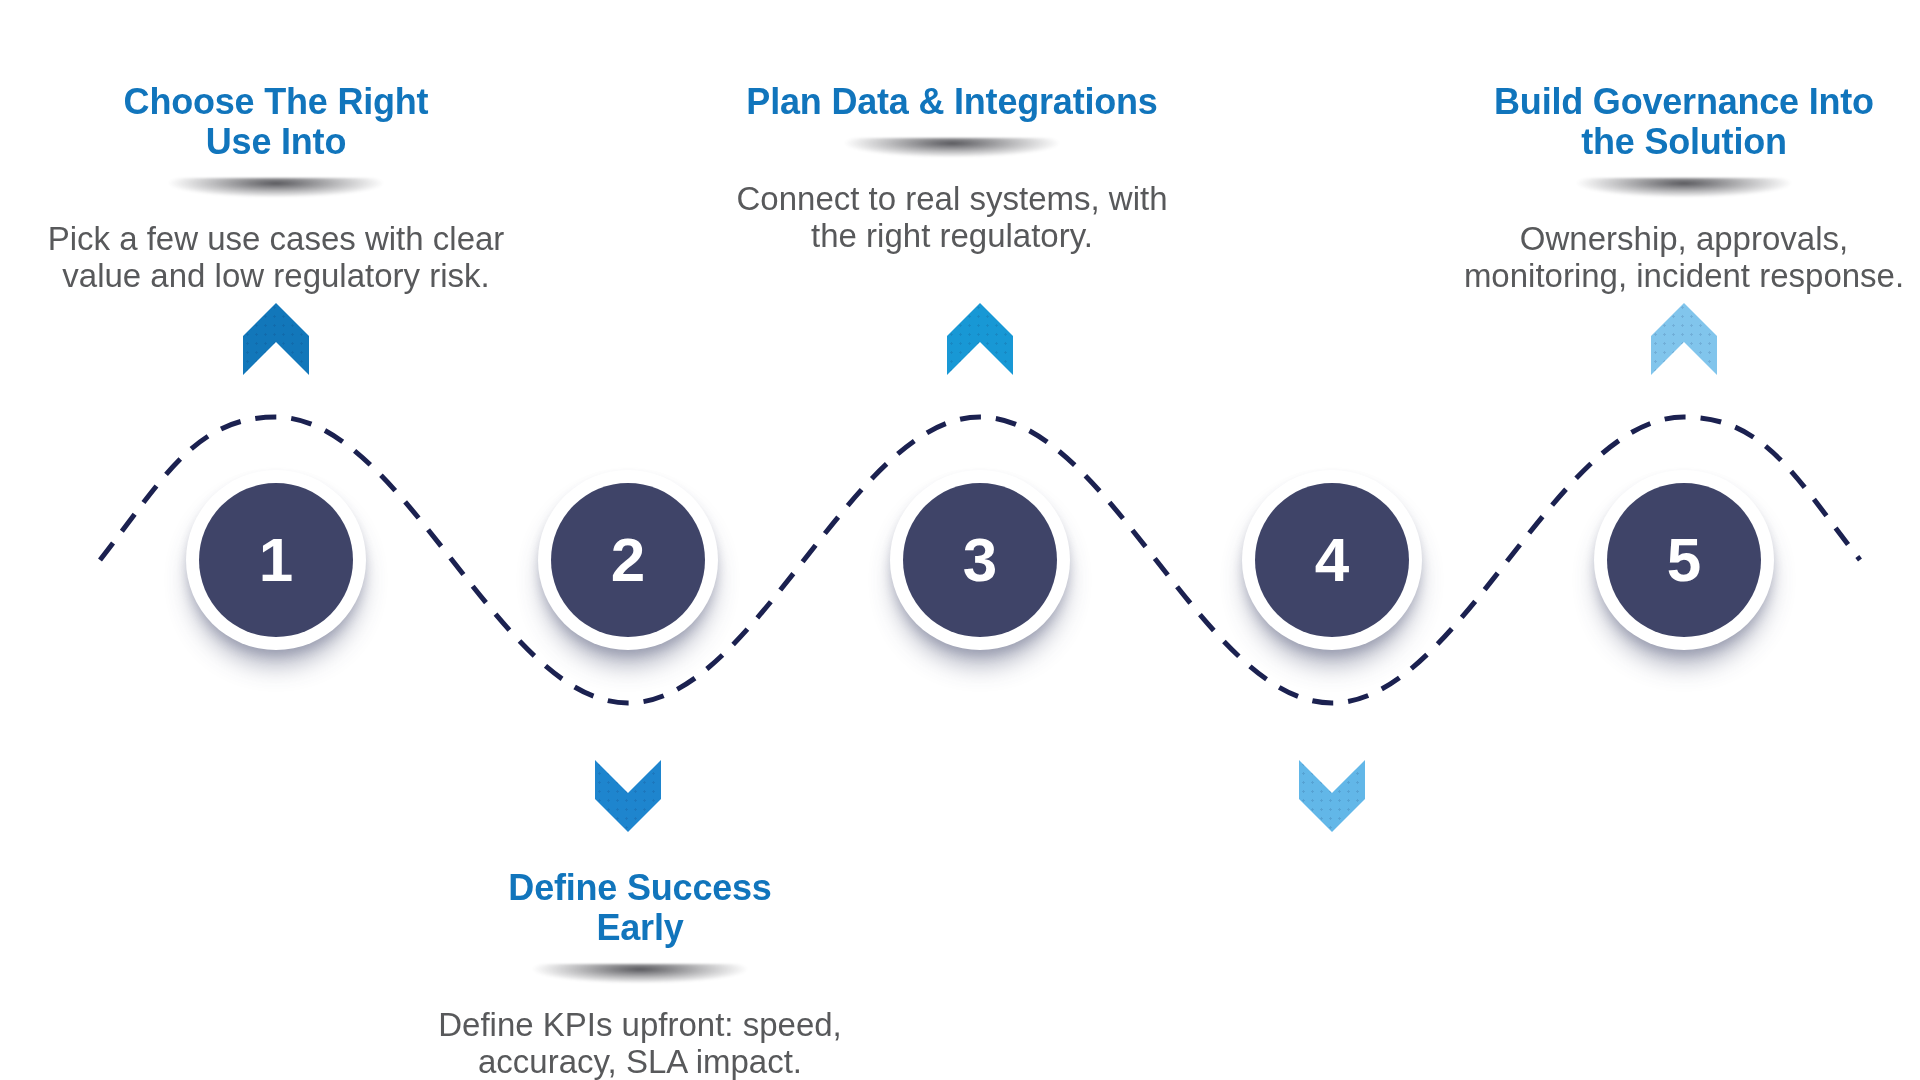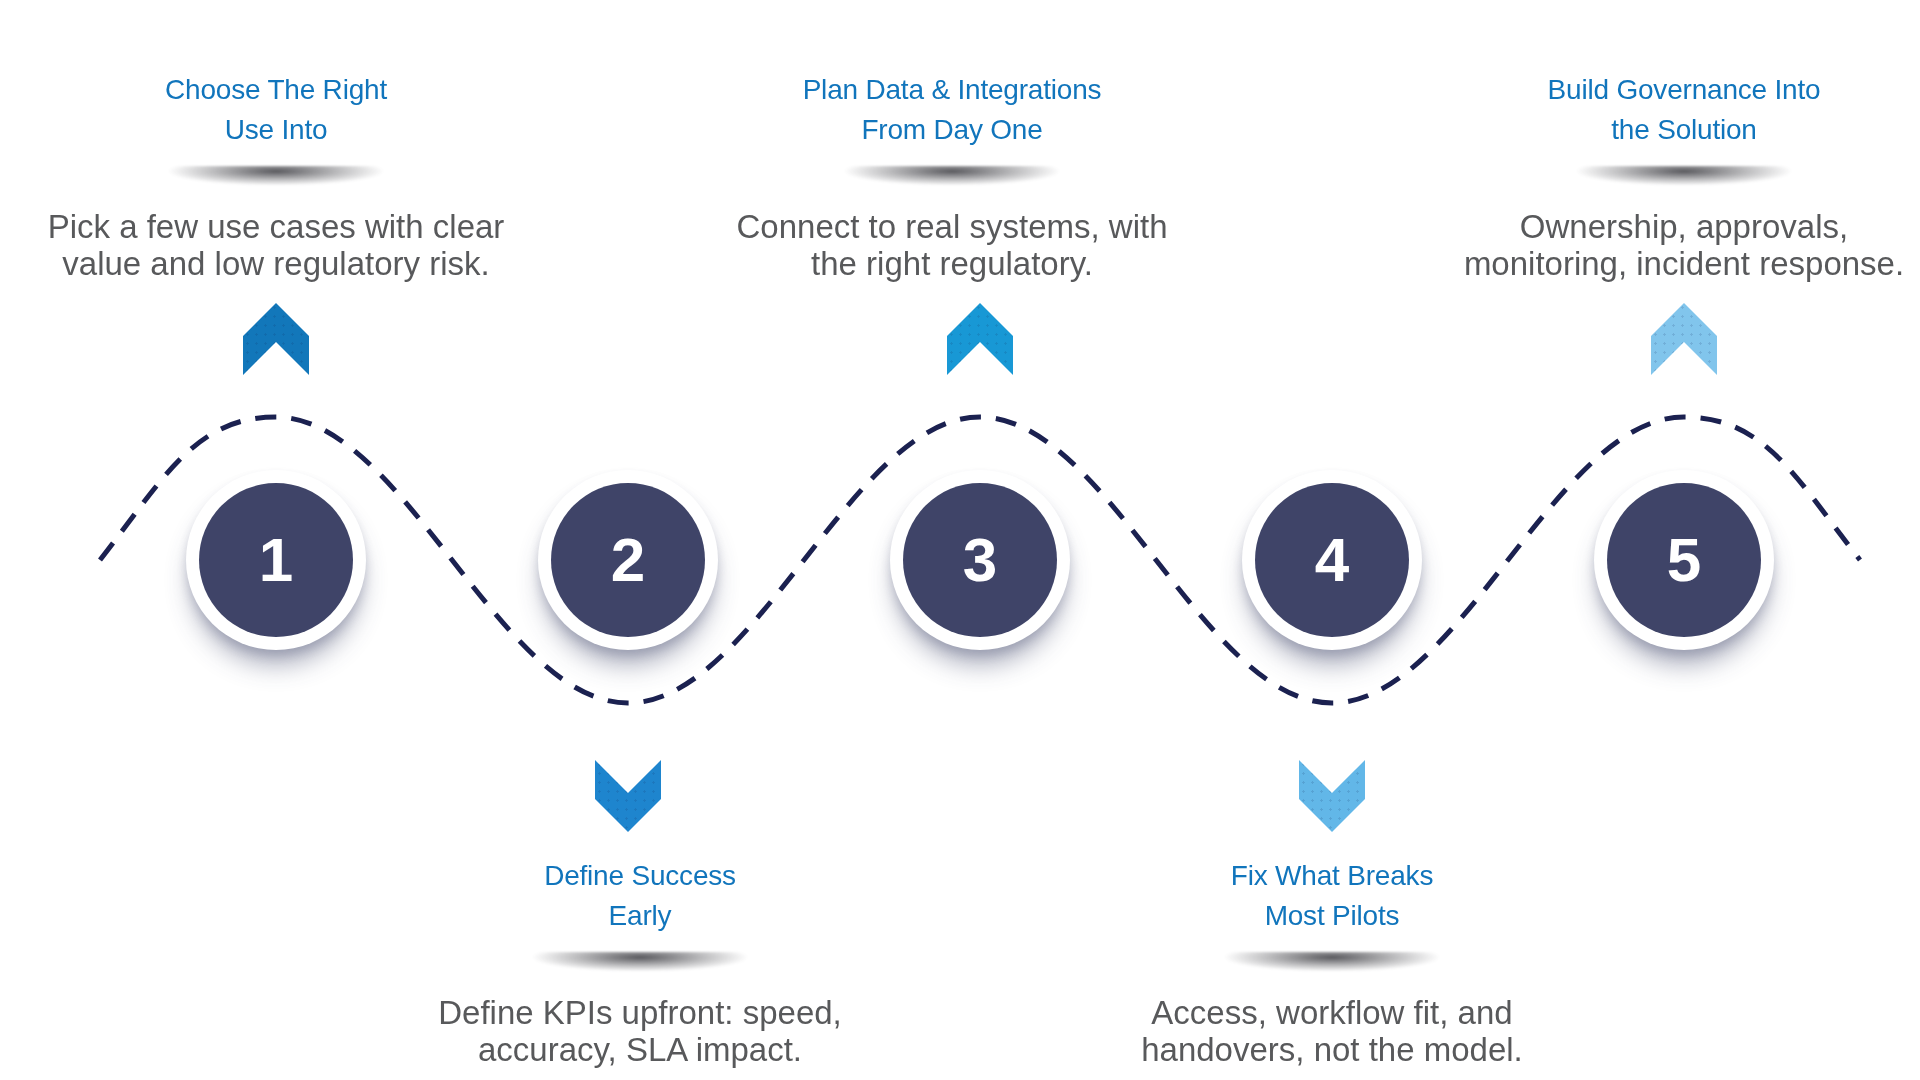"Choose The Right" .step-title { font-size: 28px -> 36px; font-weight: 400 -> 700; margin: 0 -> 12px }
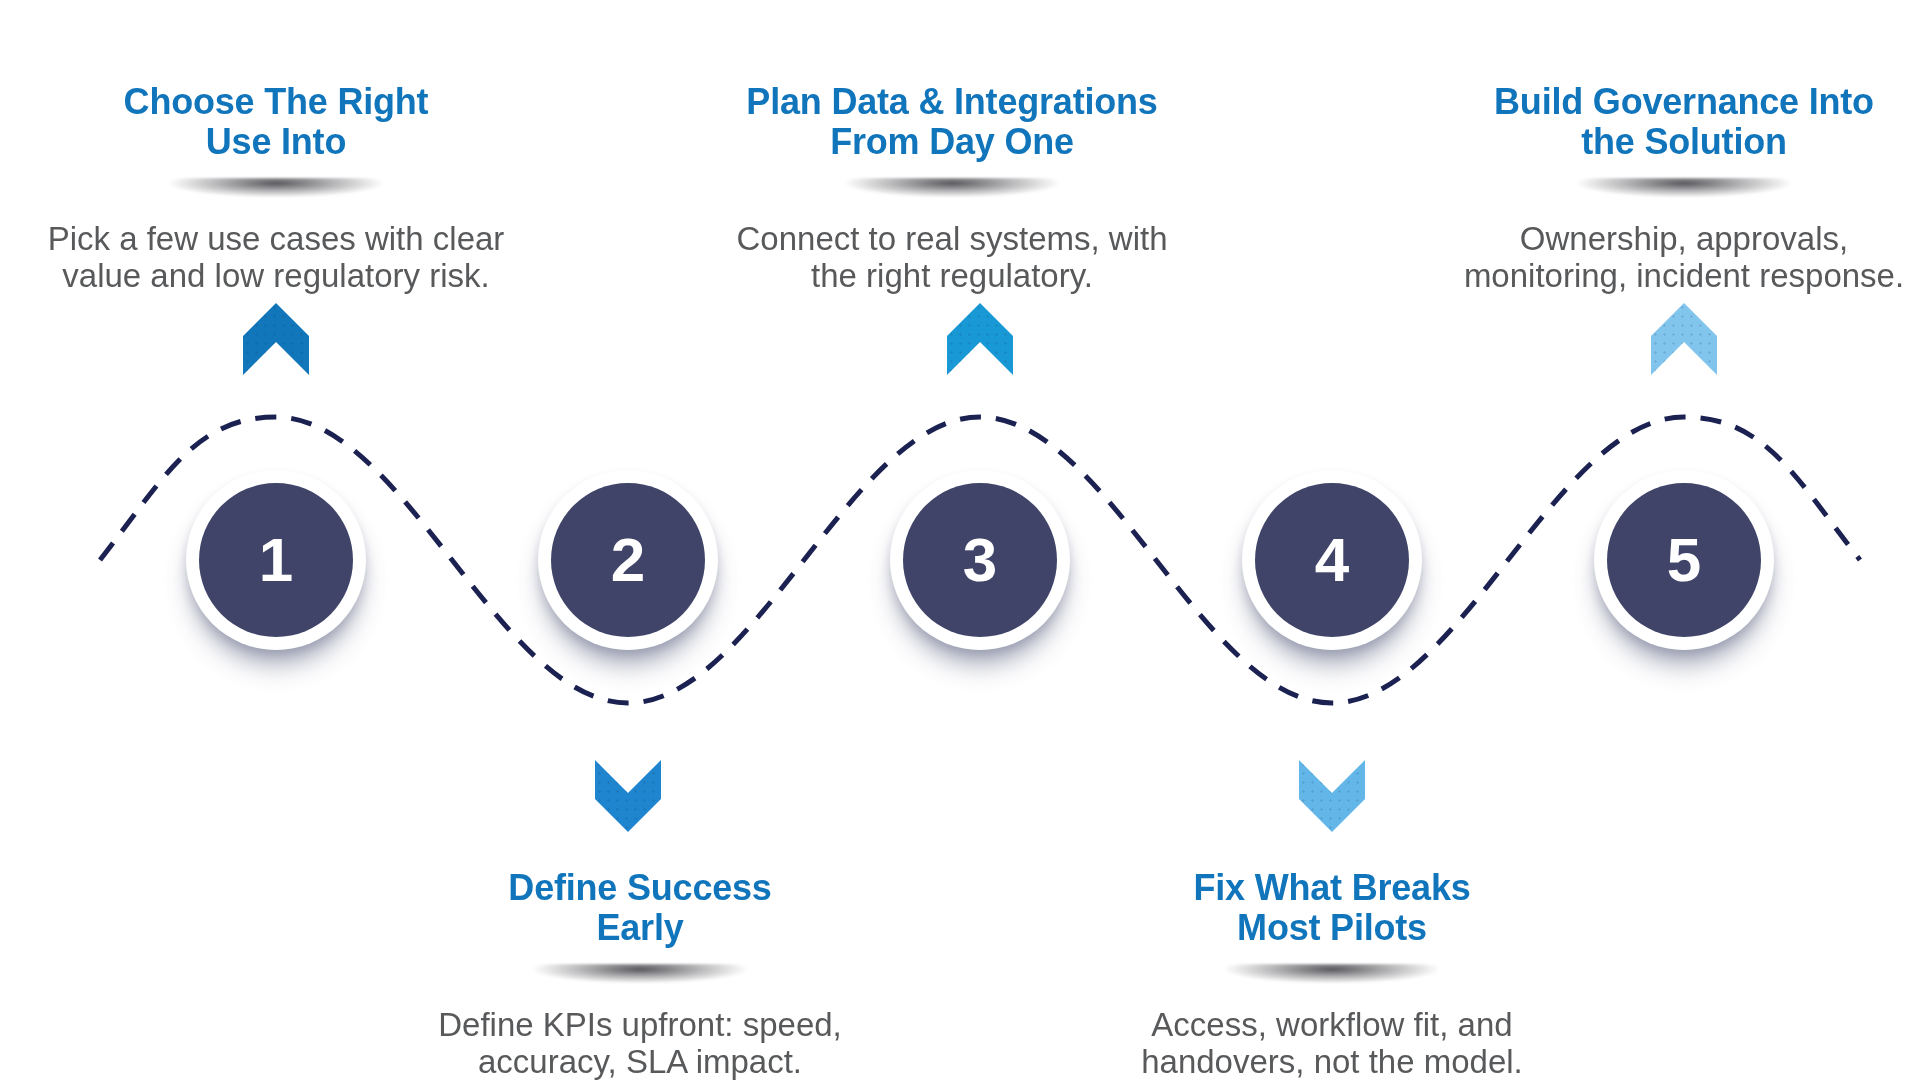"From Day One" span { html: <span>From Day One</span> -> none }
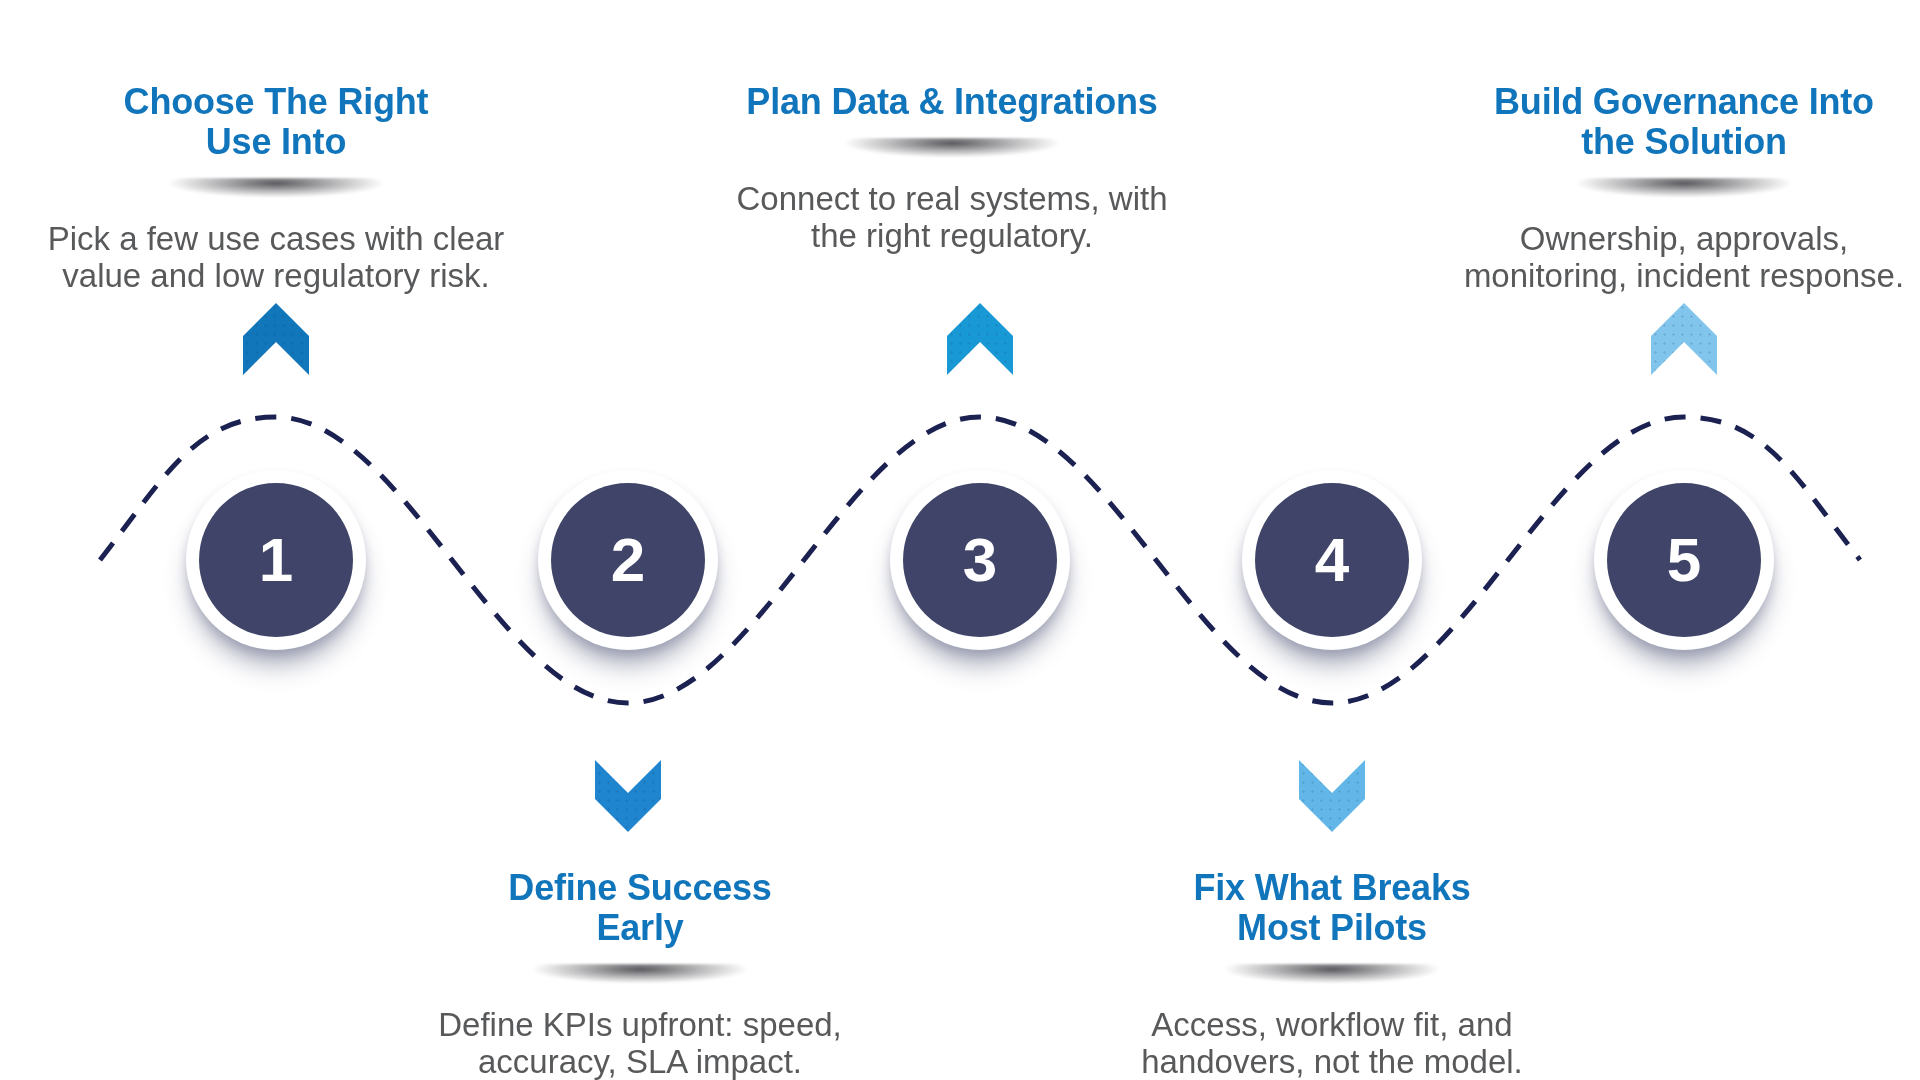"Fix What Breaks" div.textblock { html: <div> <h2> <span>Fix What Breaks</span> <span>Most Pilots</span> </h2> <div></div> <p> <span>Access, workflow fit, and</span> <span>handovers, not the model.</span> </p> </div> -> none }
